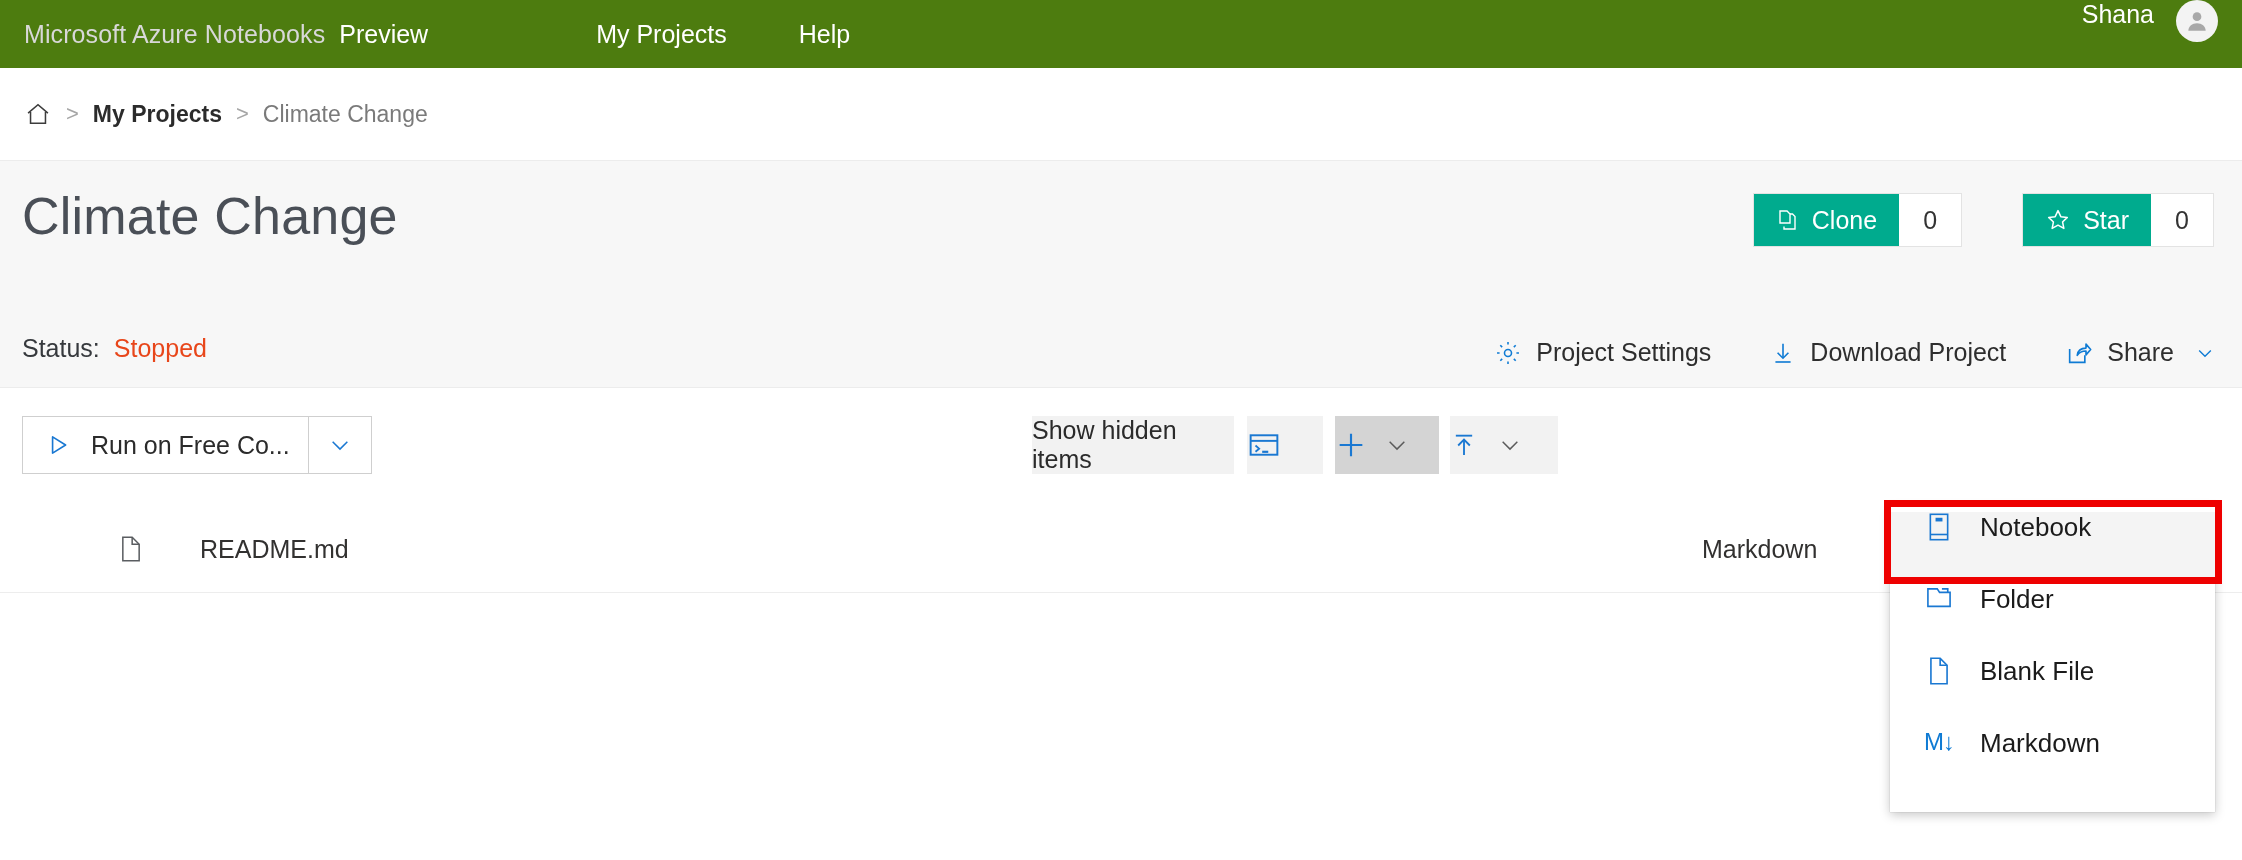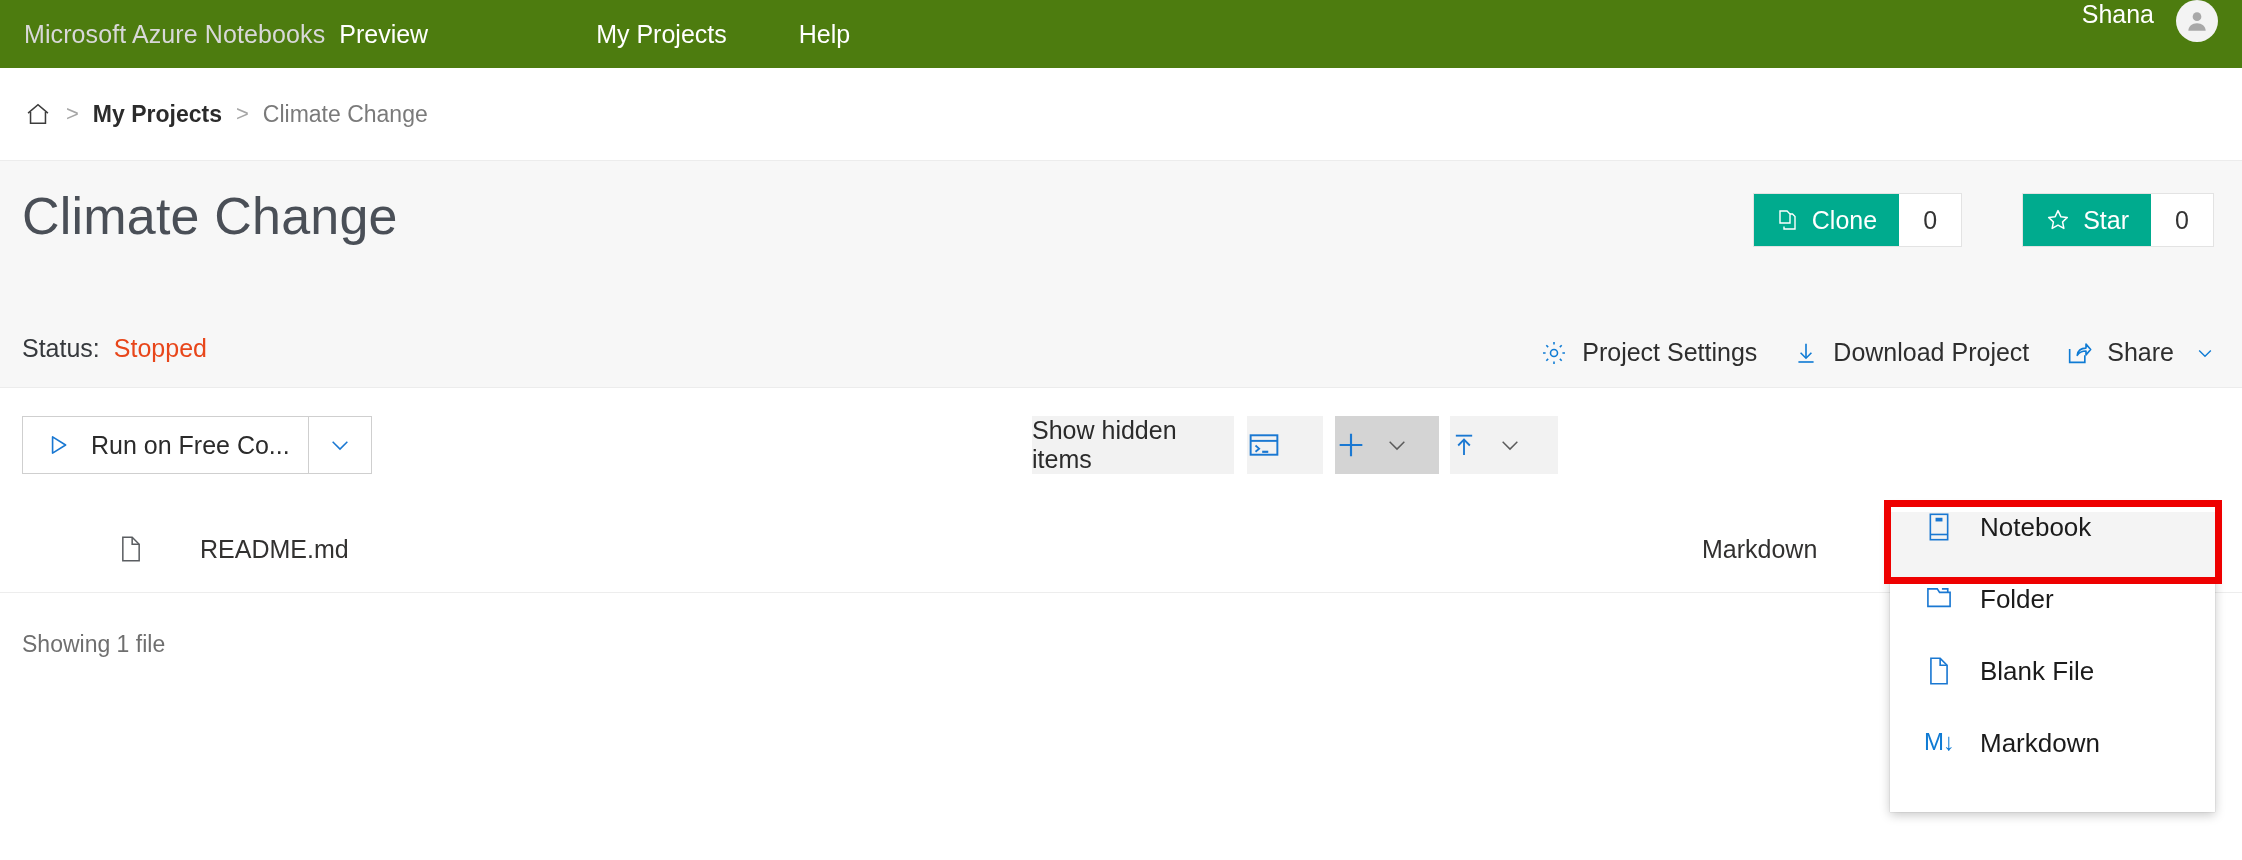"Project Settings" .hdr-actions { gap: 36px -> 59px }
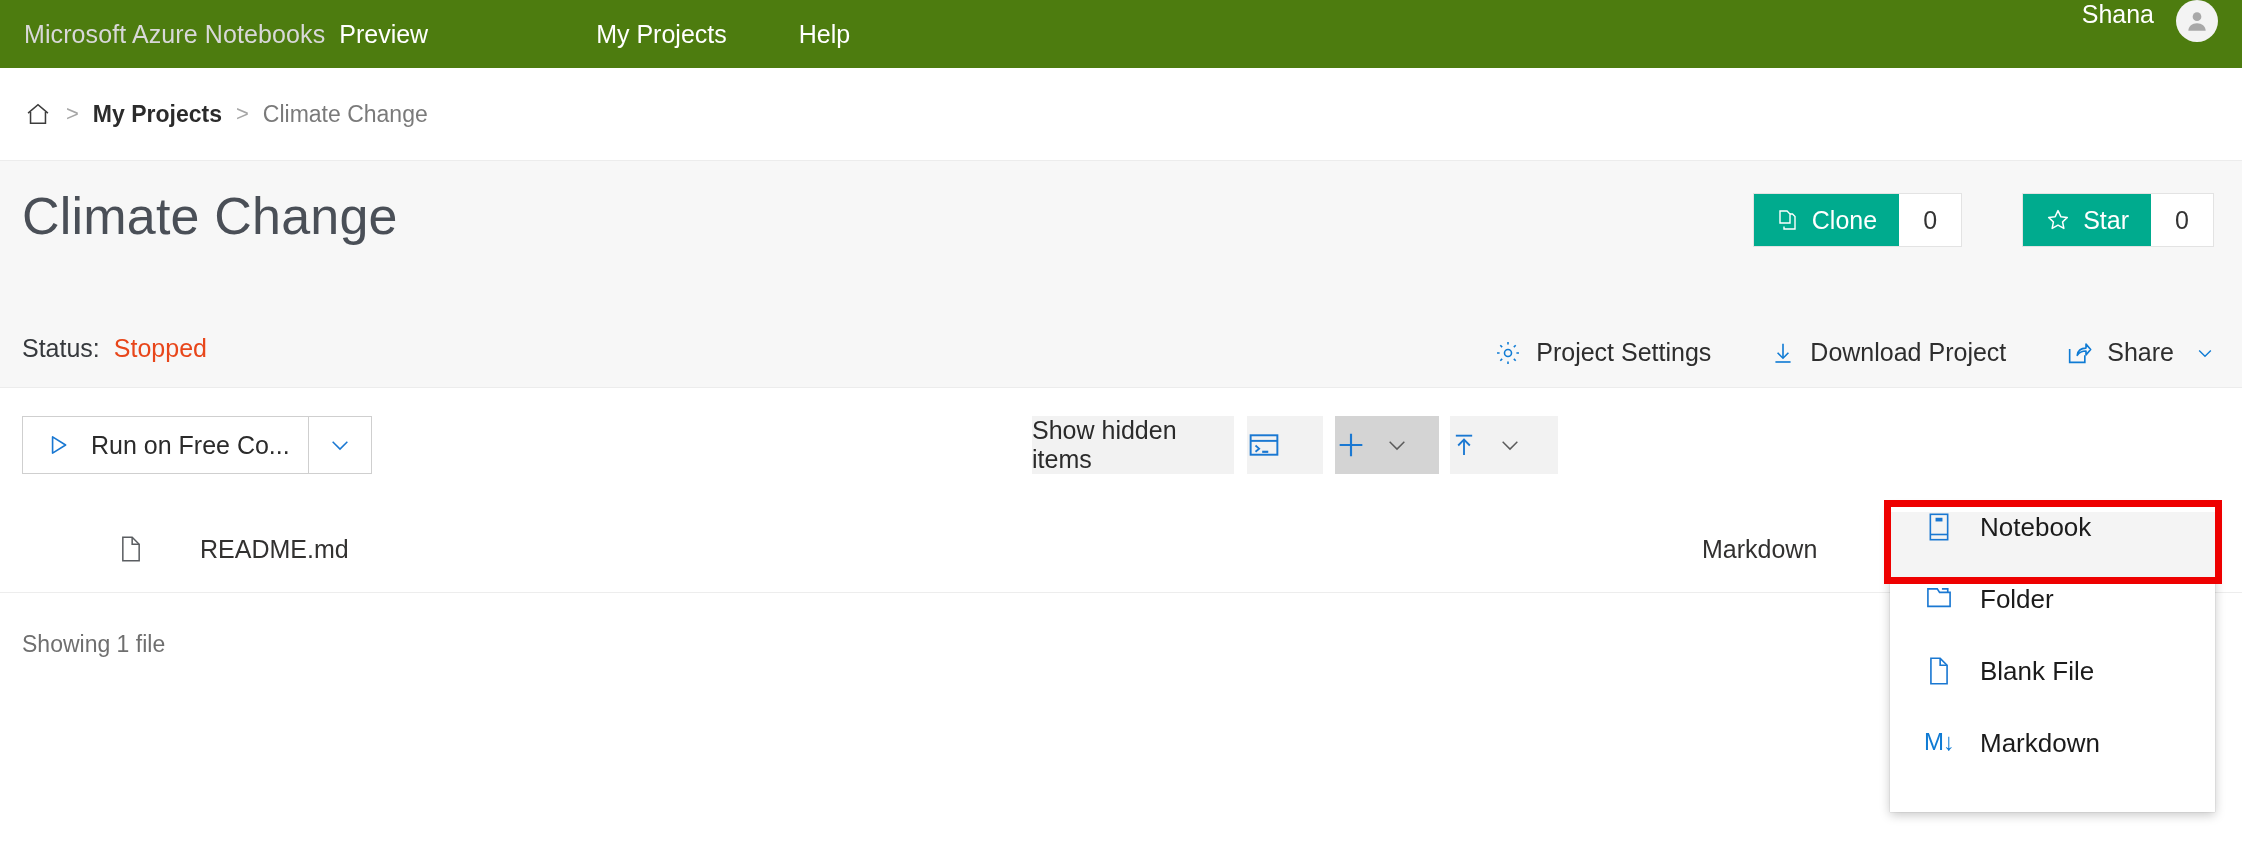"Showing 1 file" div.footer-note { html: <div>Showing 1 file</div> -> none }
